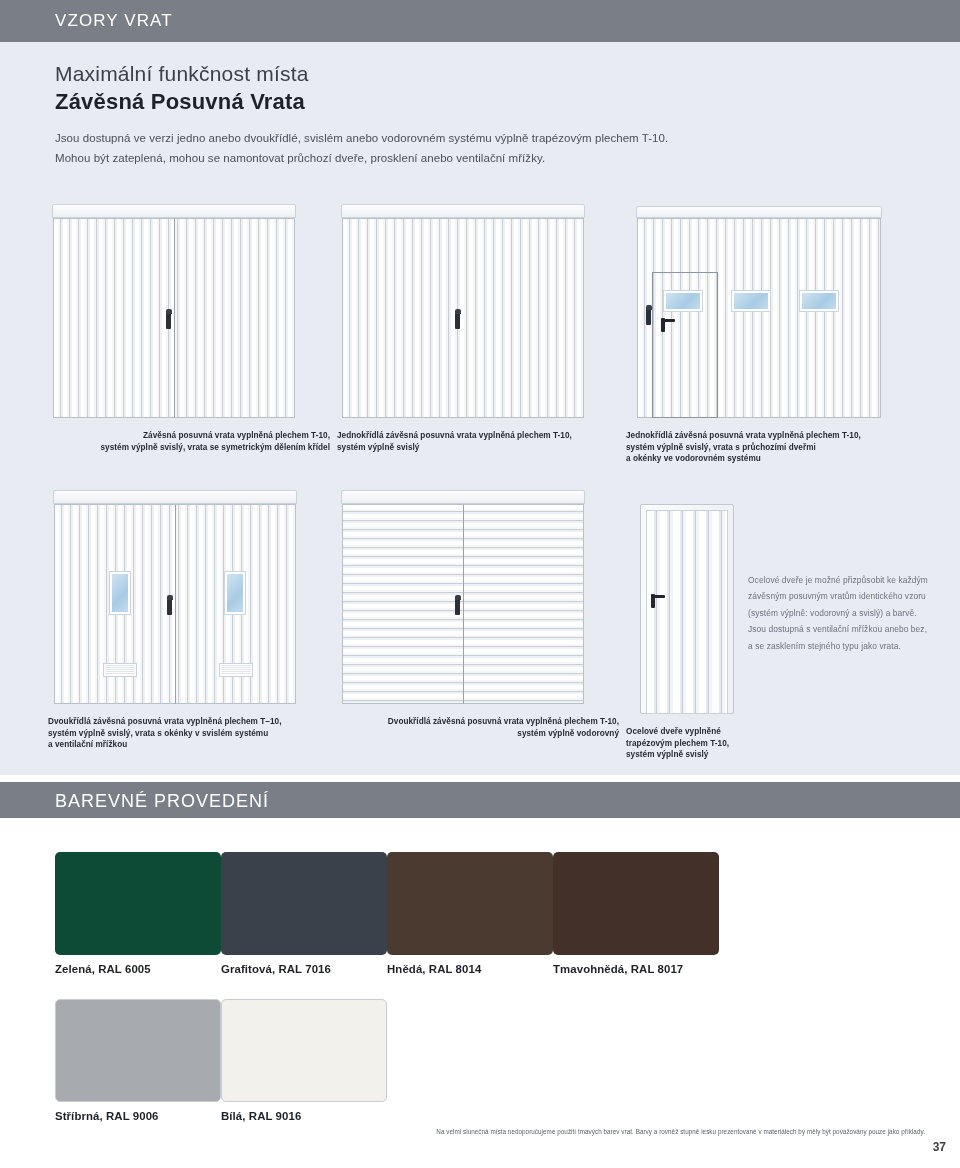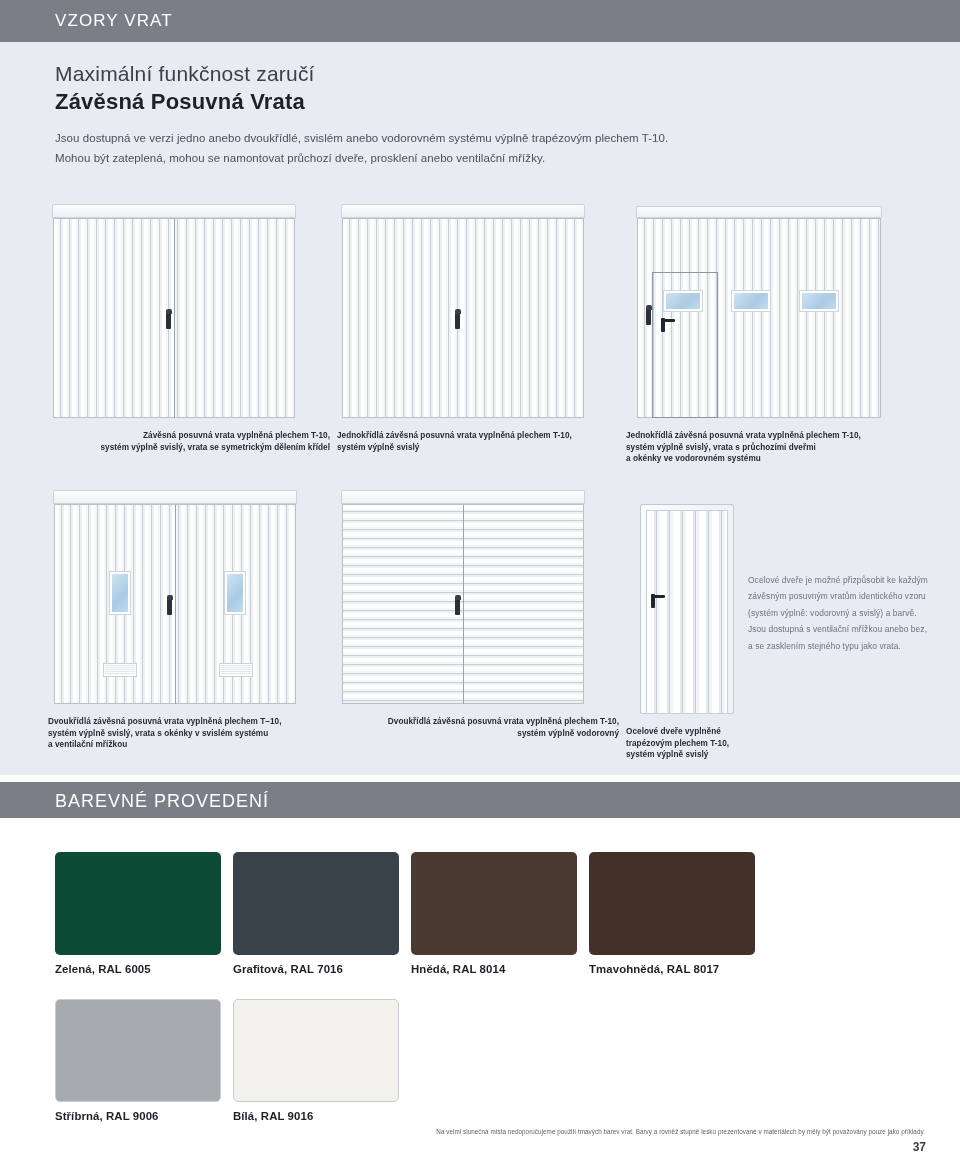"Maximální funkčnost zaručí" div.h-light { text: zaručí -> místa }
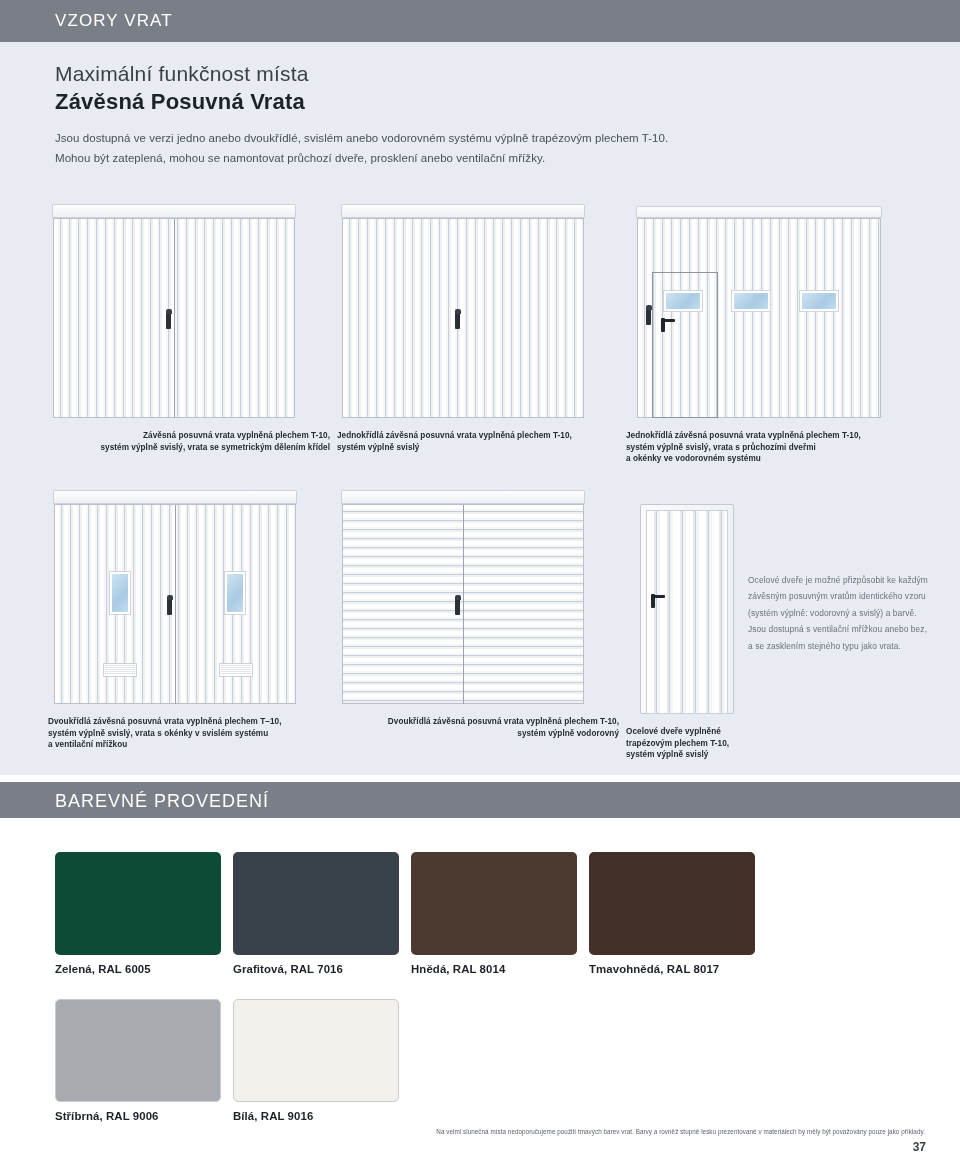"Zelená, RAL 6005" .swatch-row { gap: 12px -> 0 }
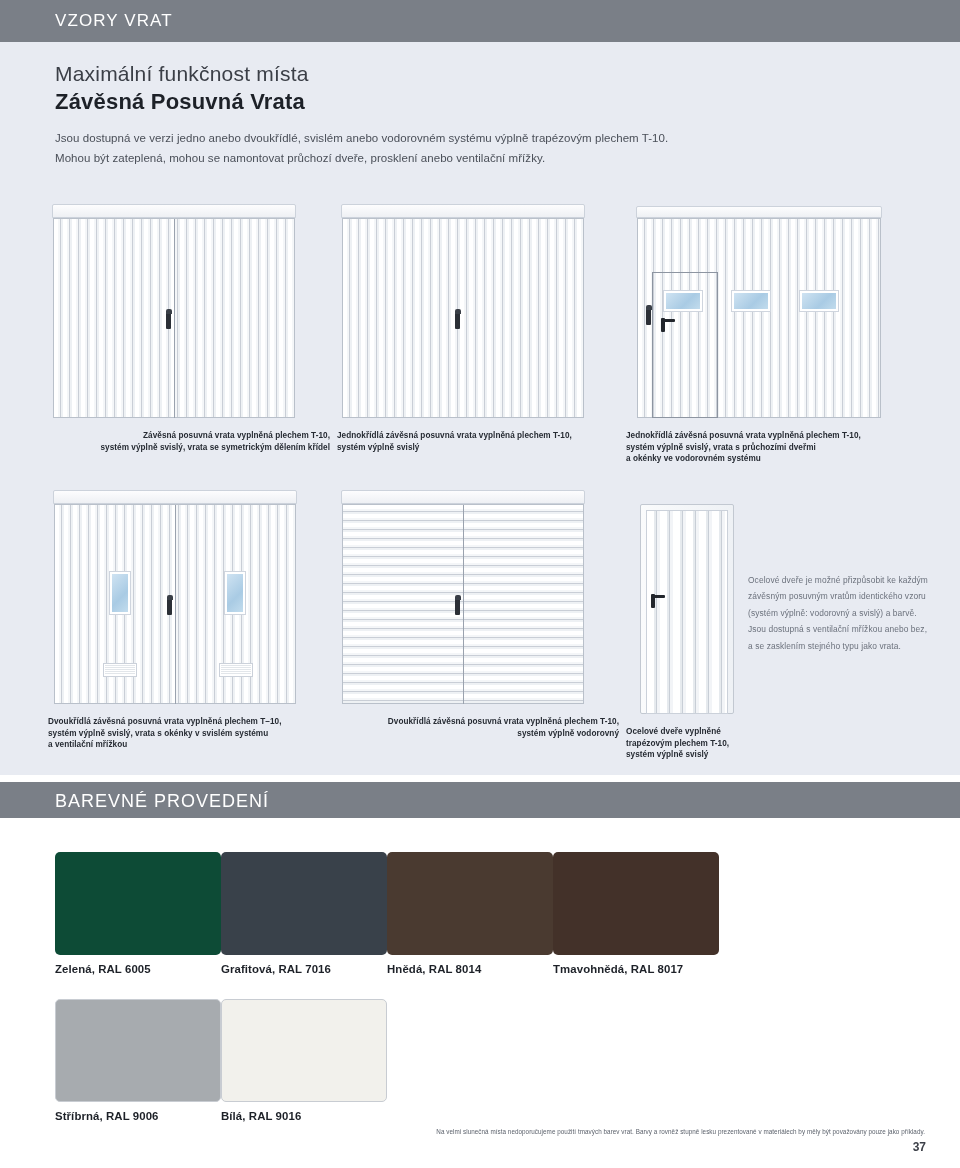"37" .page-num { right: 34px -> 14px }
